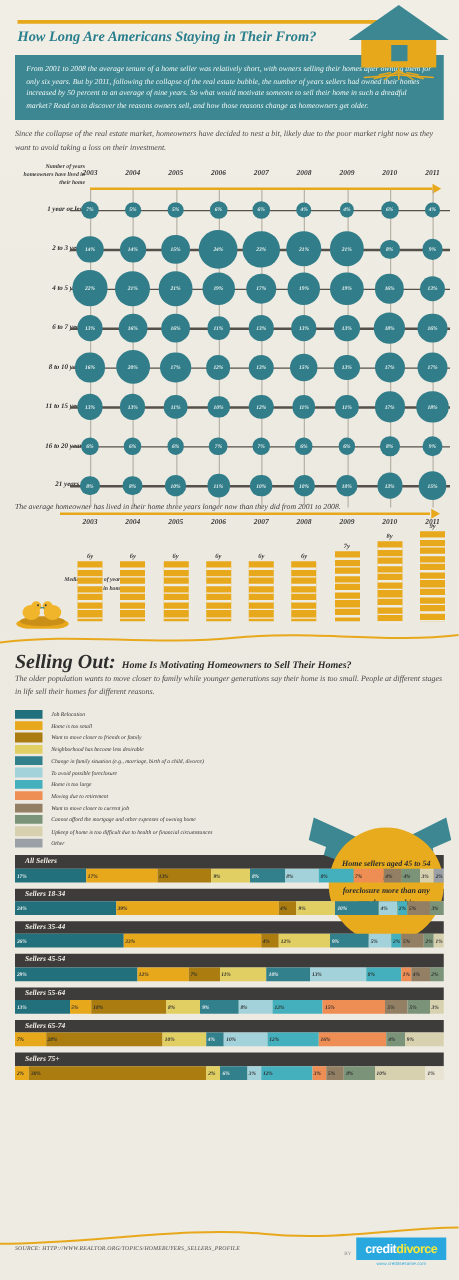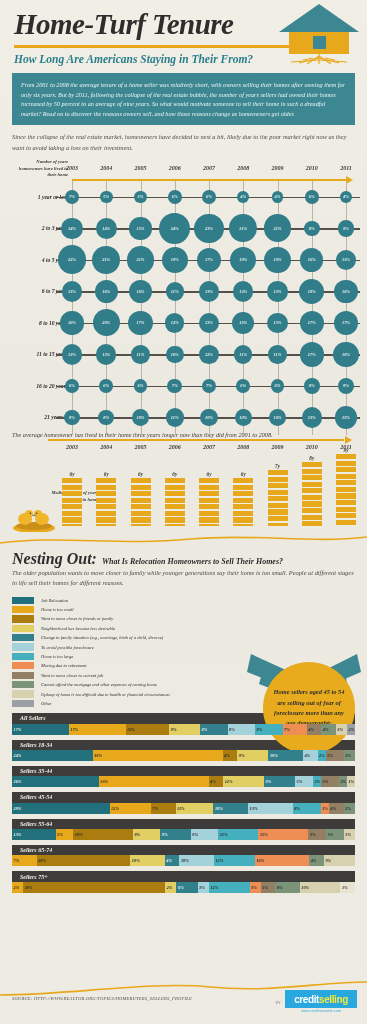"Home-Turf Tenure" div.title { html: <div>Home-Turf Tenure</div> -> none }
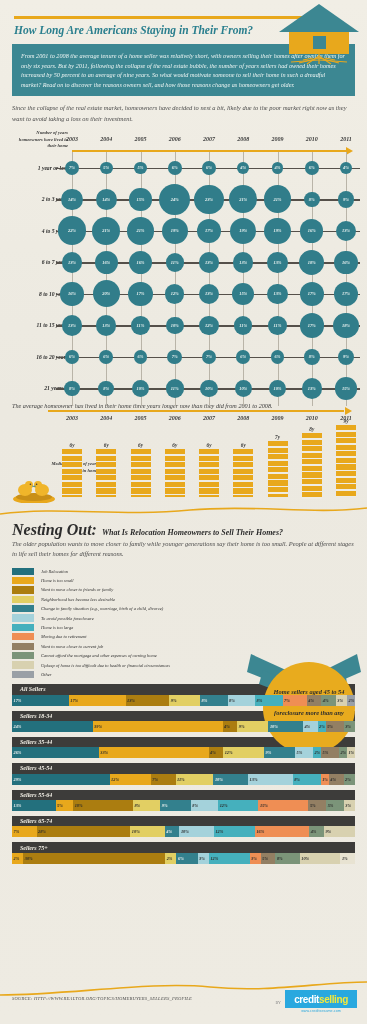"Nesting Out:" span.sec-head { text: Nesting -> Selling }
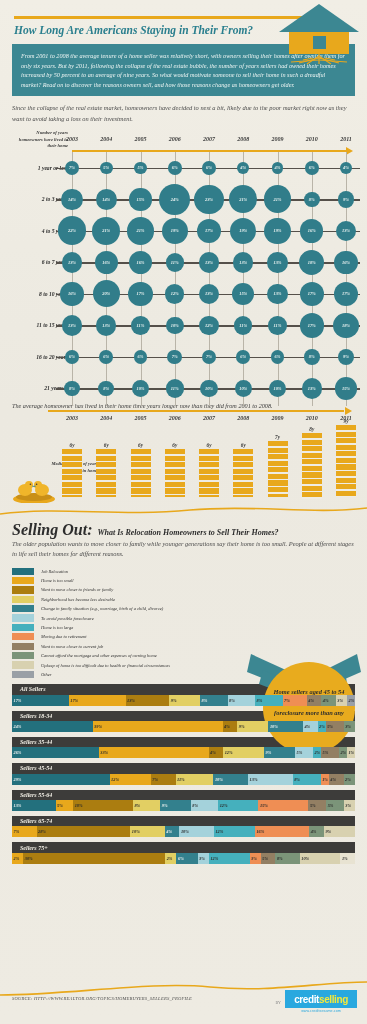"What Is Relocation Homeowners to" span.sell-q { text: What Is Relocation -> Home Is Motivating }
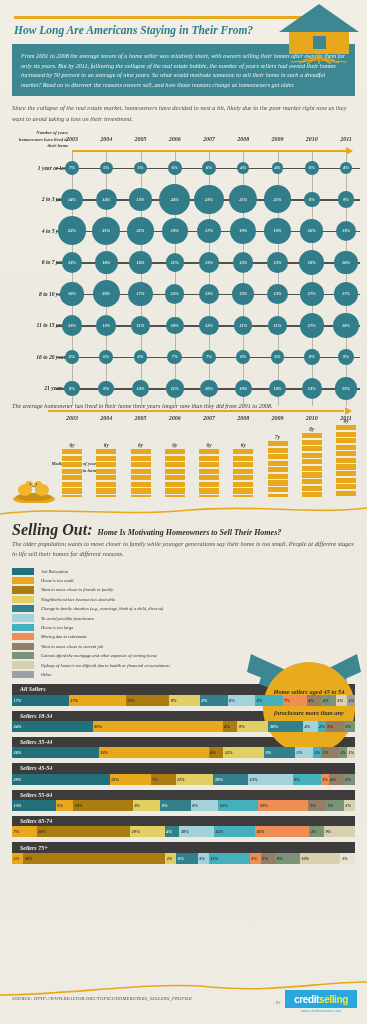"selling" span.c2 { text: selling -> divorce }
